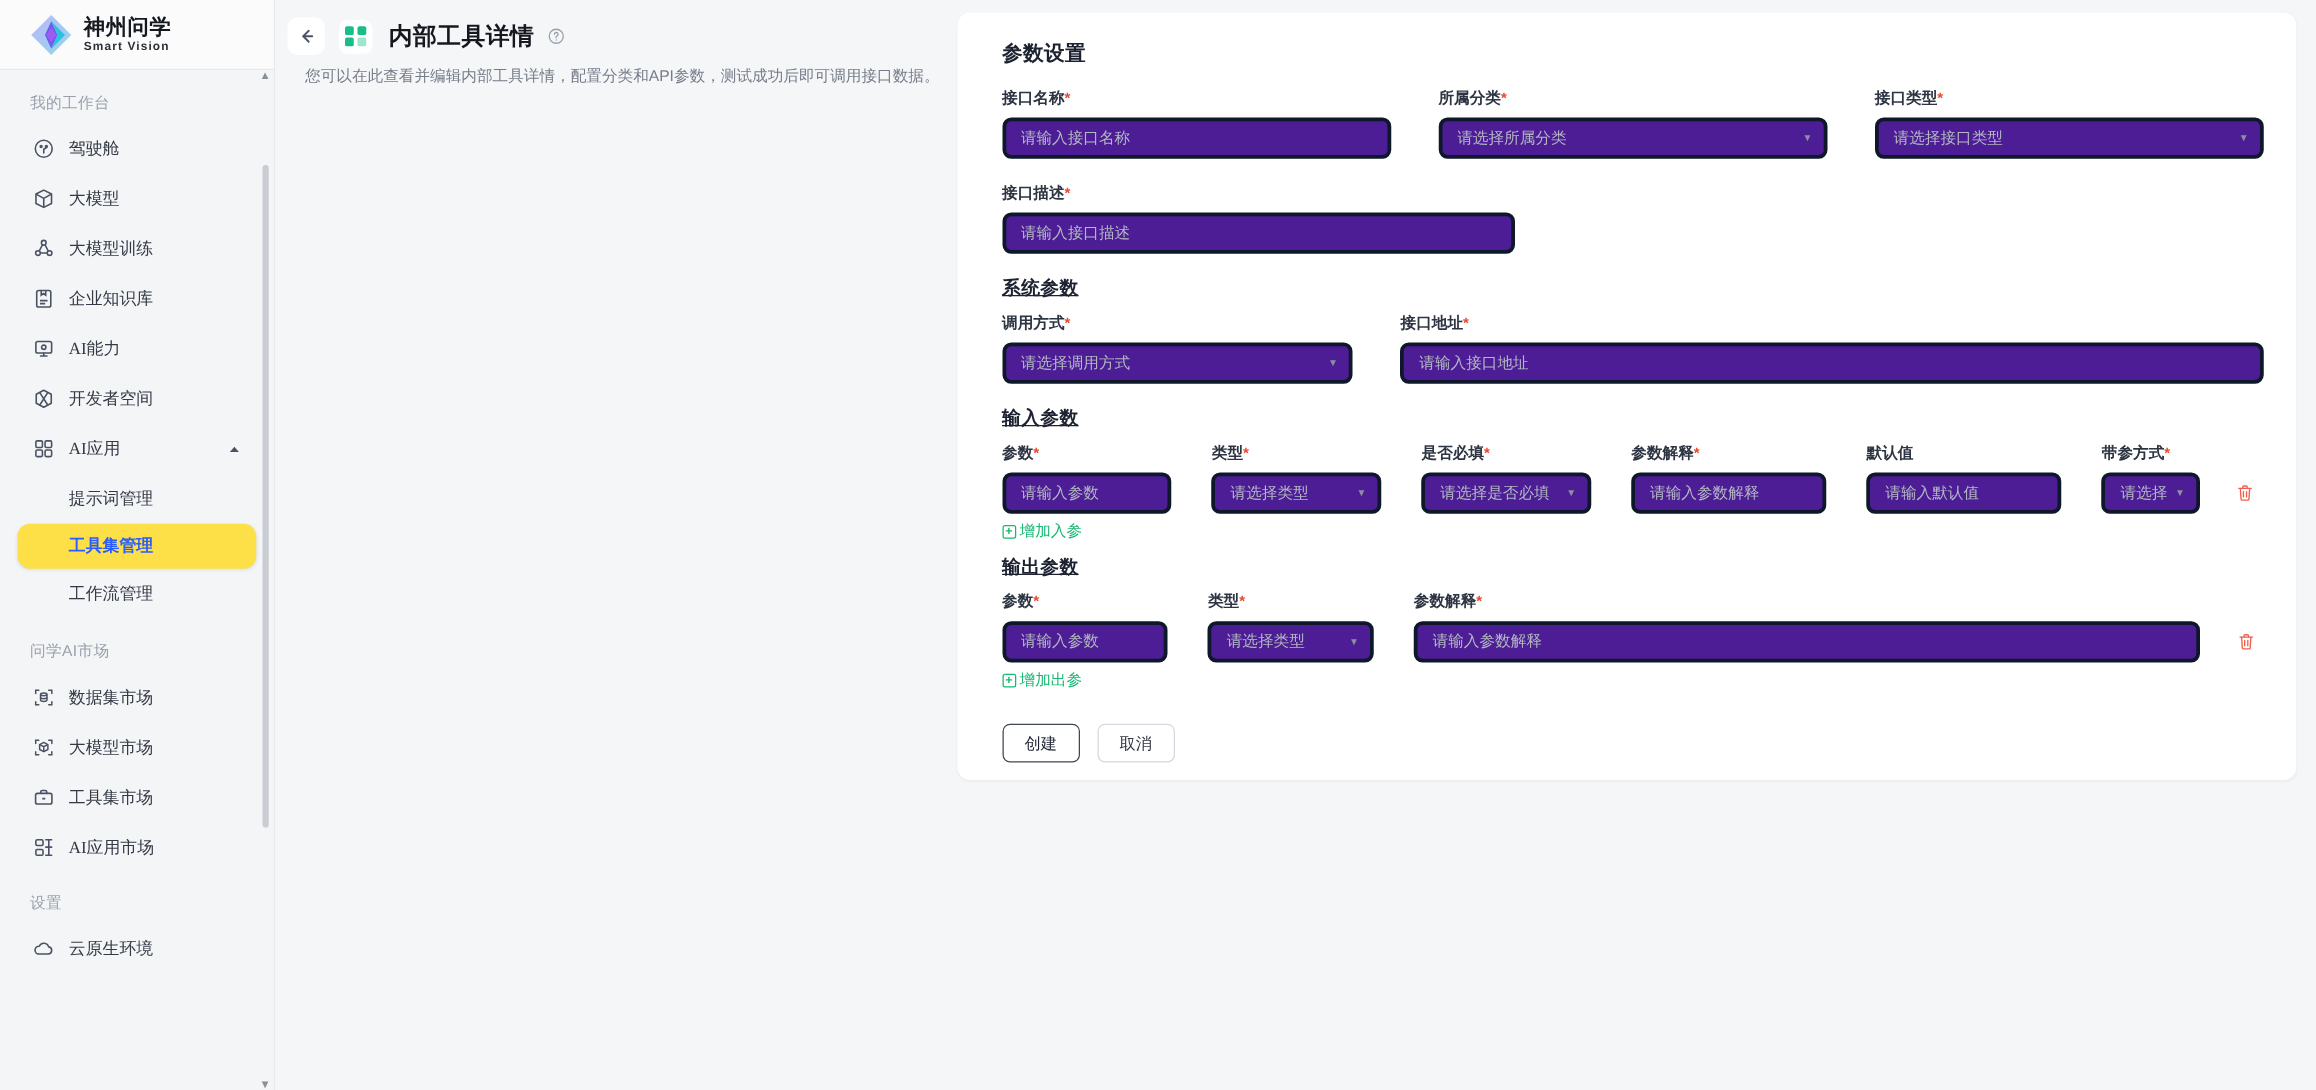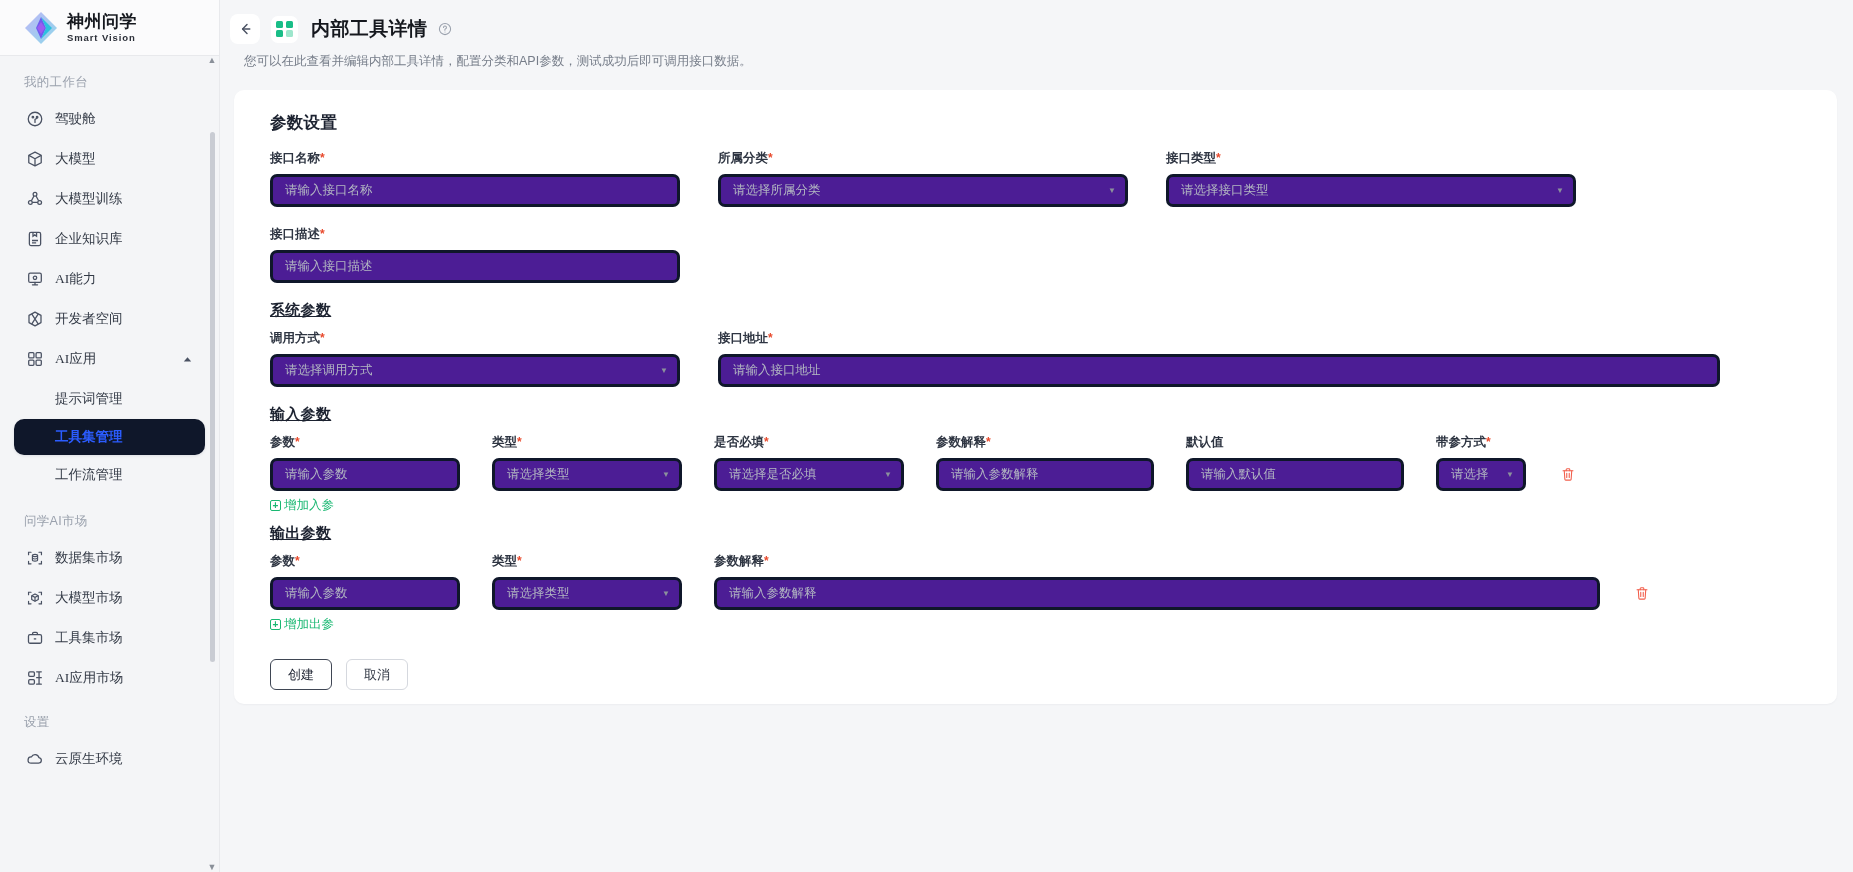"内部工具详情" .main { flex-direction: column -> row }
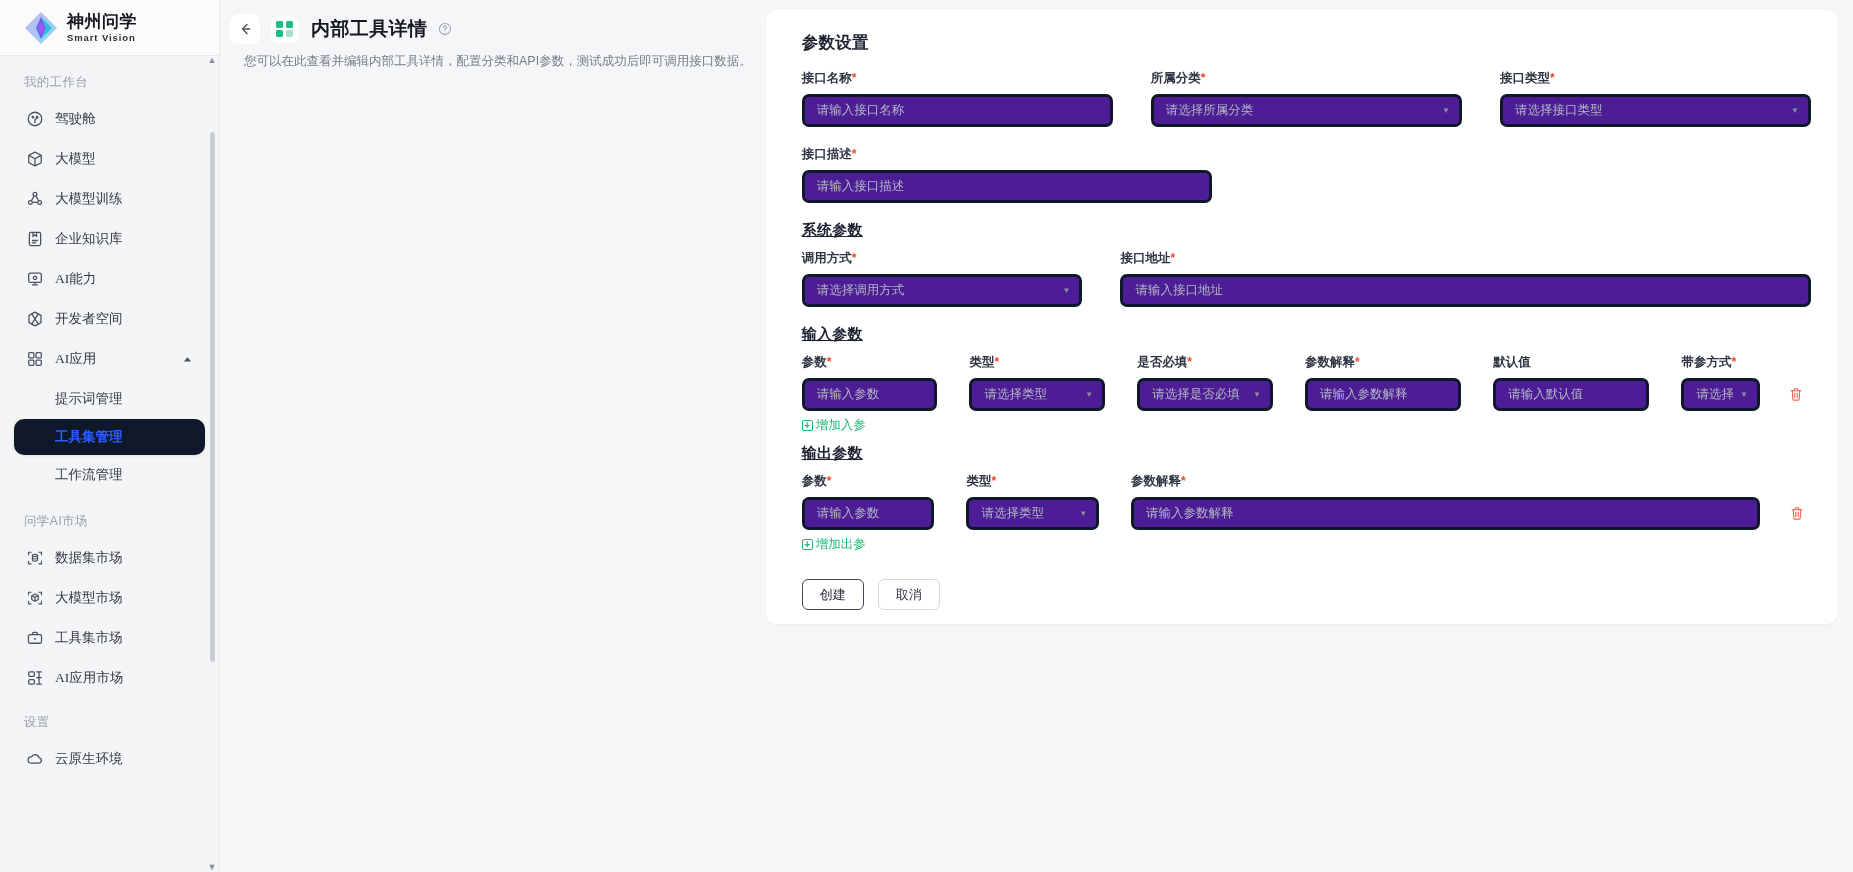"工具集管理" .nav-sub.active { background: #0f172a -> #fde047 }
